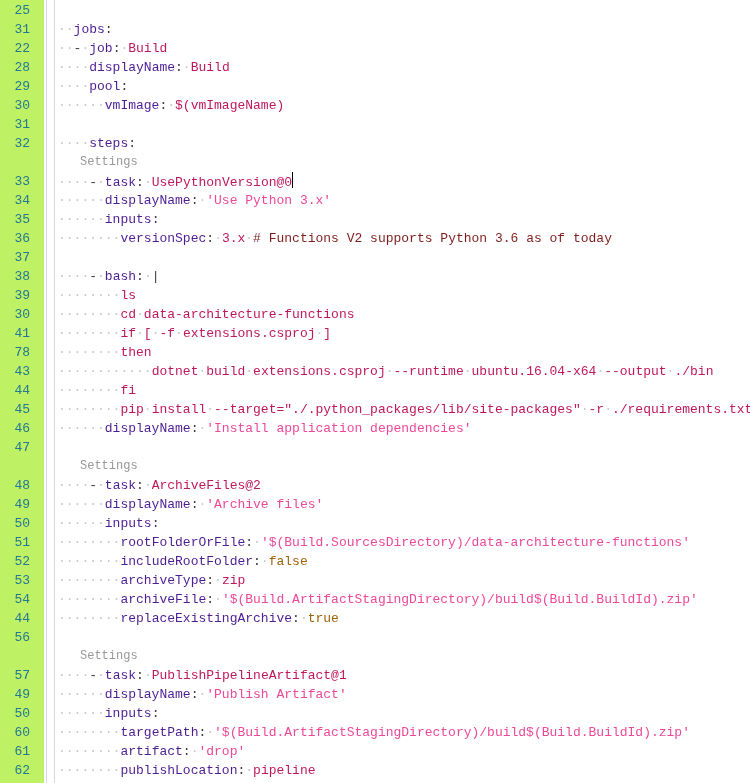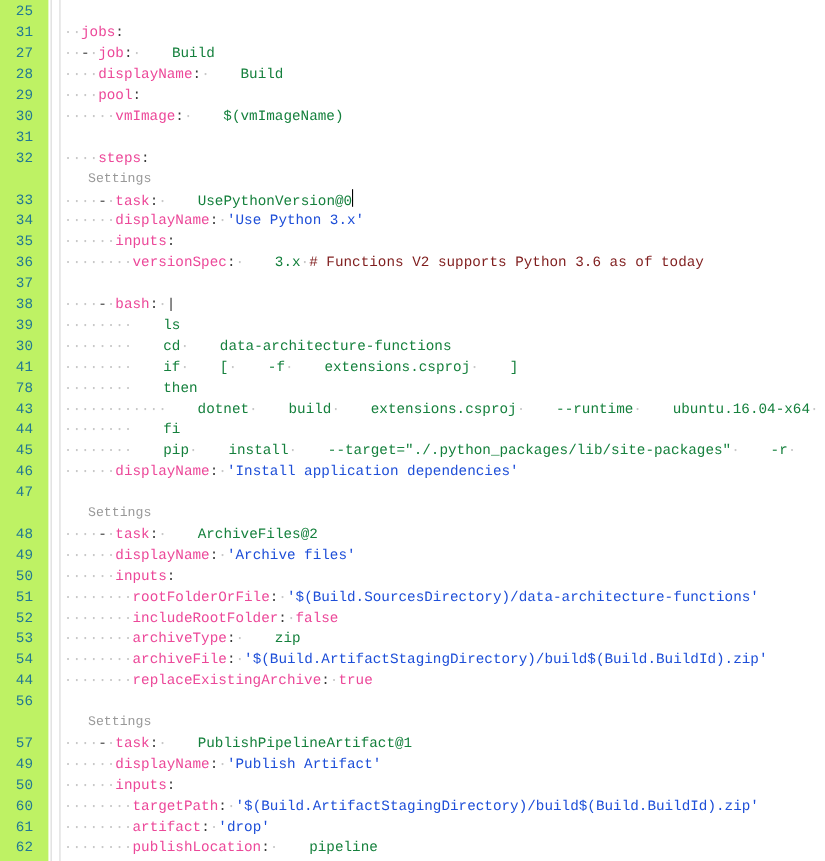"jobs" .key { color: #ec4899 -> #4c1d95 }
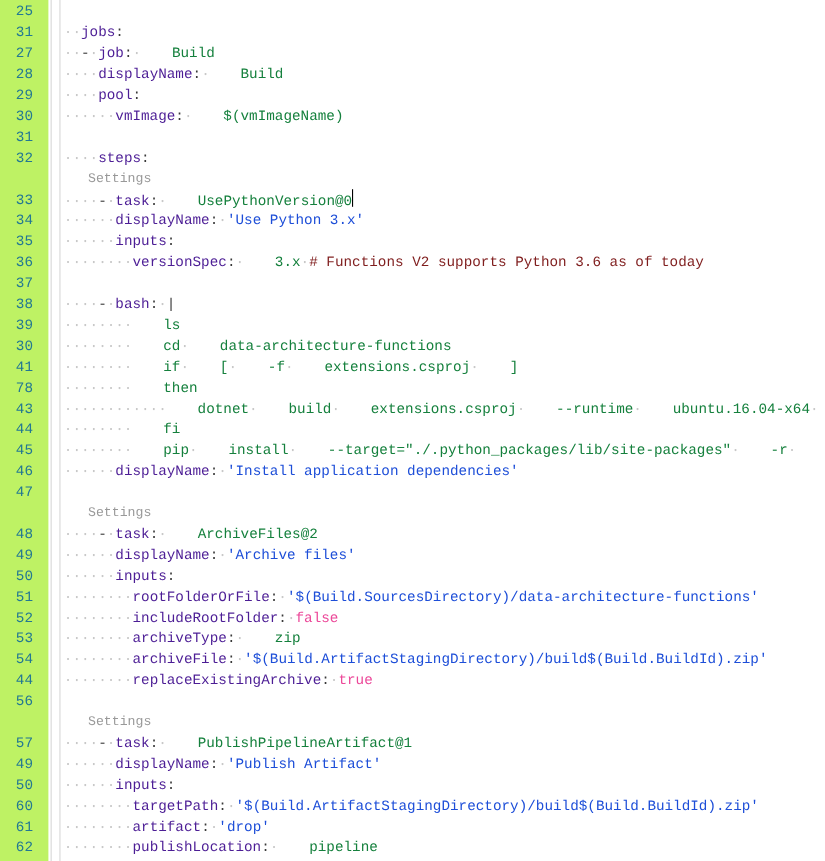"27" div.ln { text: 27 -> 22 }
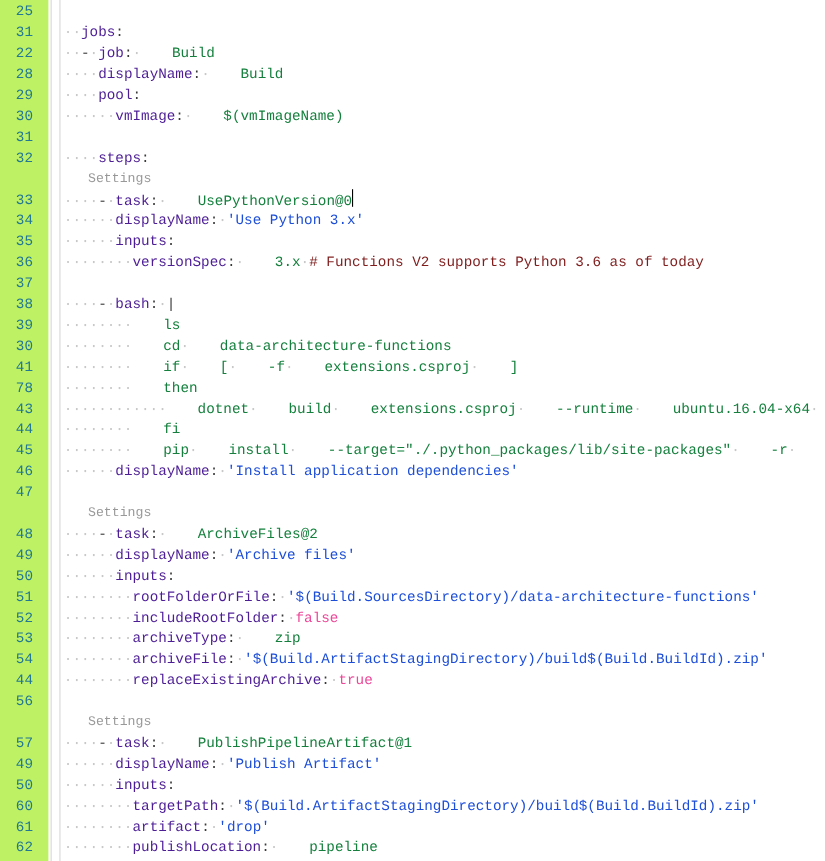"Build" .val { color: #15803d -> #be185d; margin-left: 28px -> none }
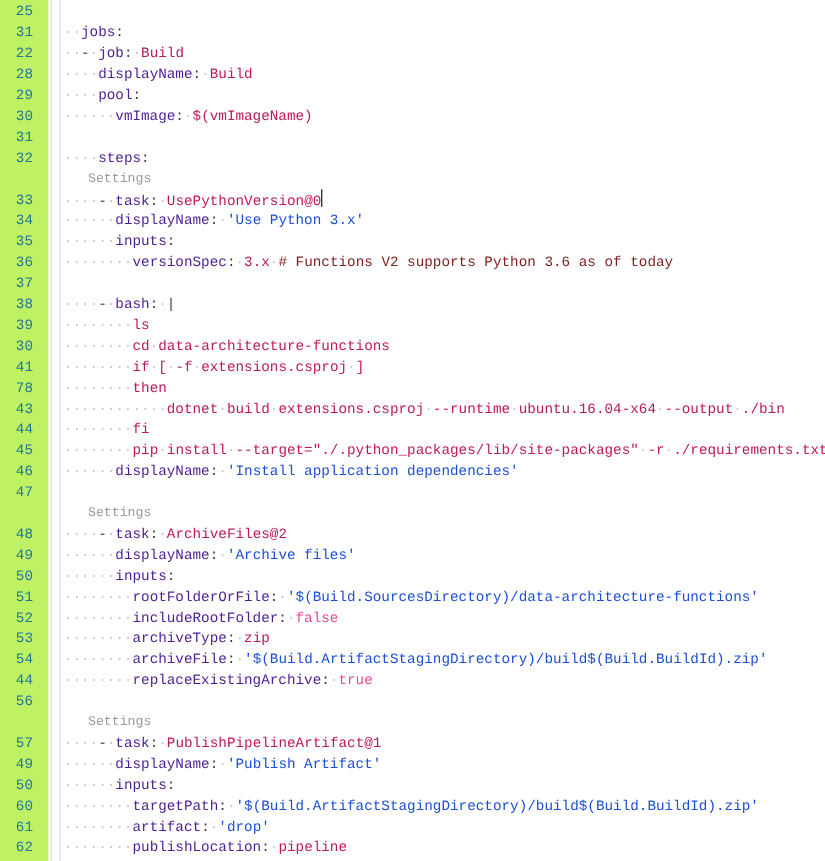"'Use Python 3.x'" .str { color: #1d4ed8 -> #ec4899 }
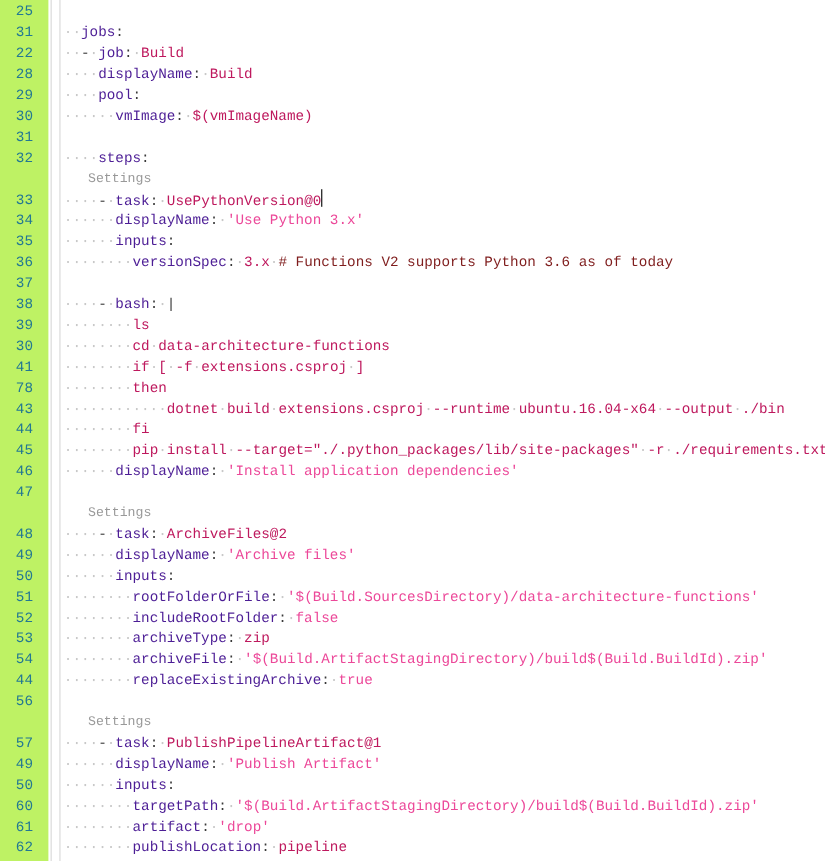"false" .kw { color: #ec4899 -> #a16207 }
